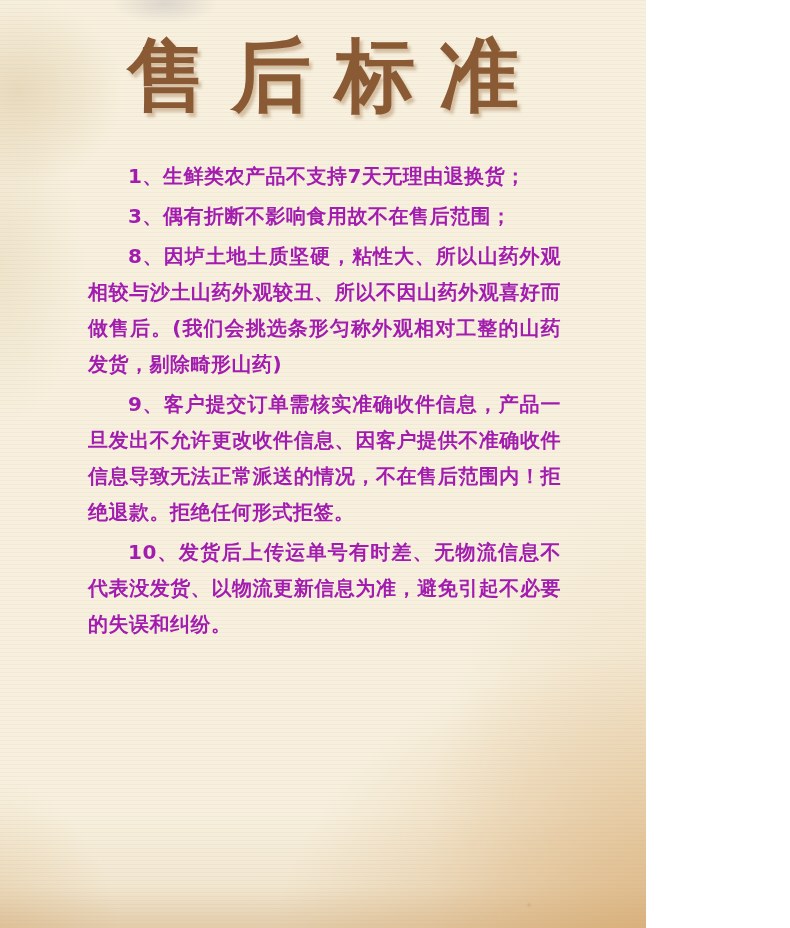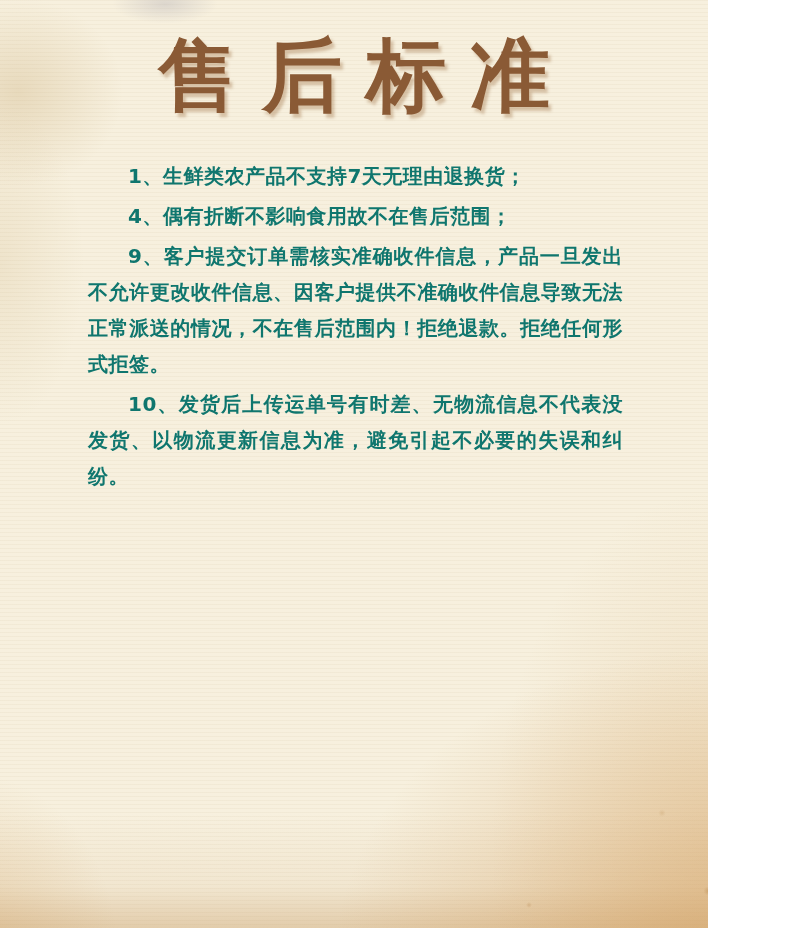"售后标准" .poster { width: 708px -> 646px }
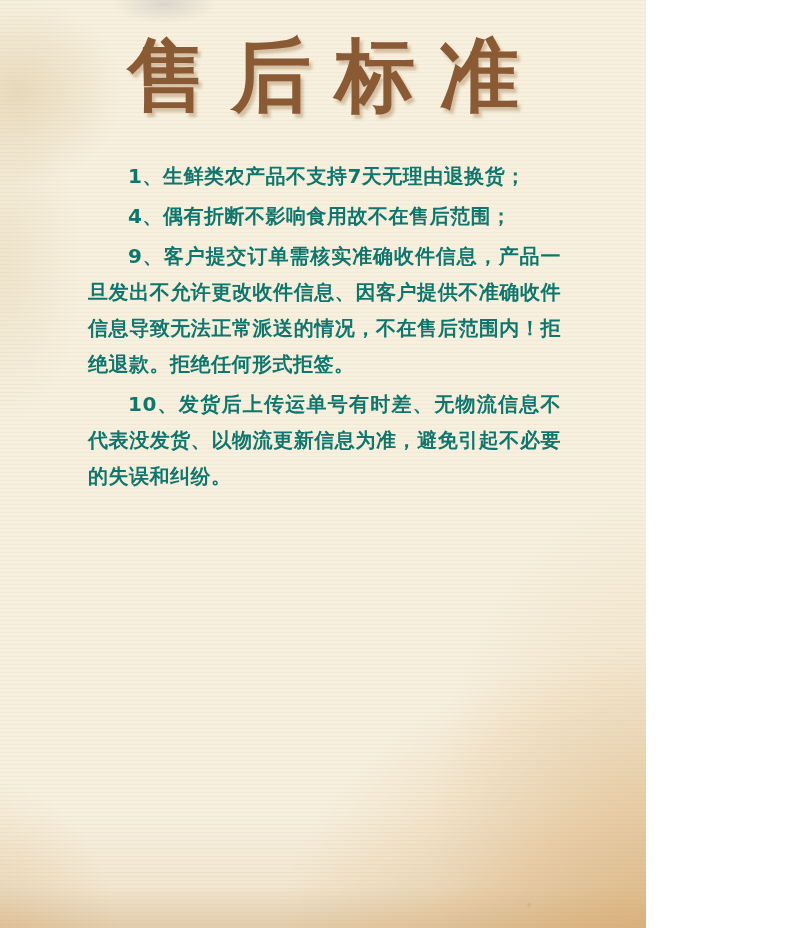"1、生鲜类农产品不支持7天无理由退换货；" .term { color: #0f766e -> #a21caf }
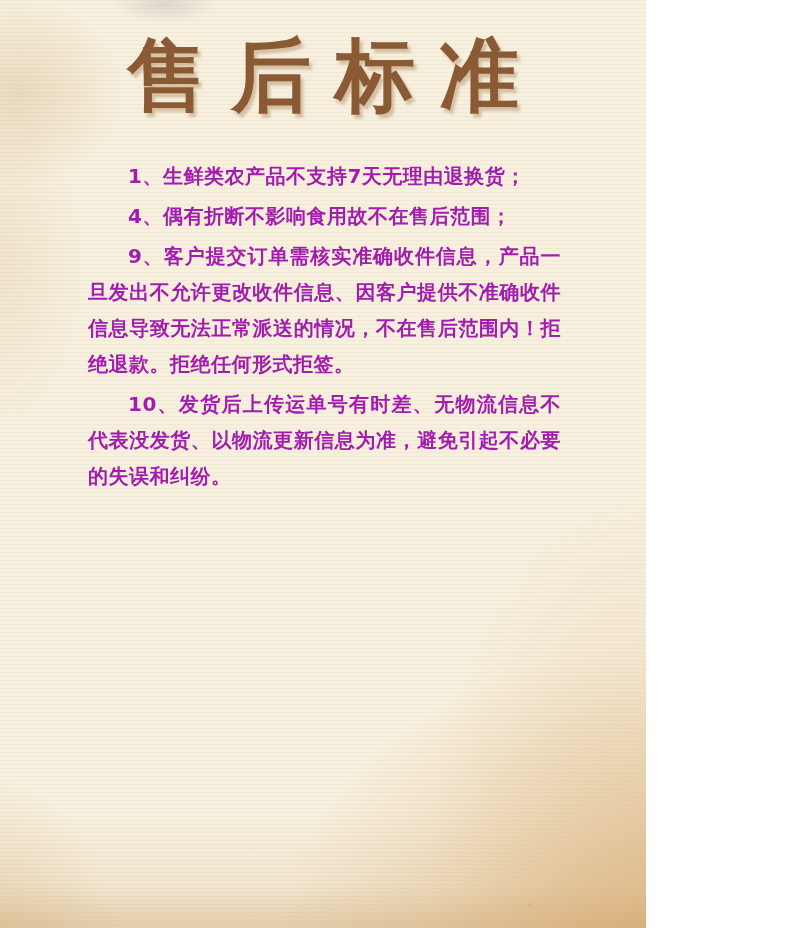"4、偶有折断不影响食用故不在售后范围；" p.term { text: 4 -> 3 }
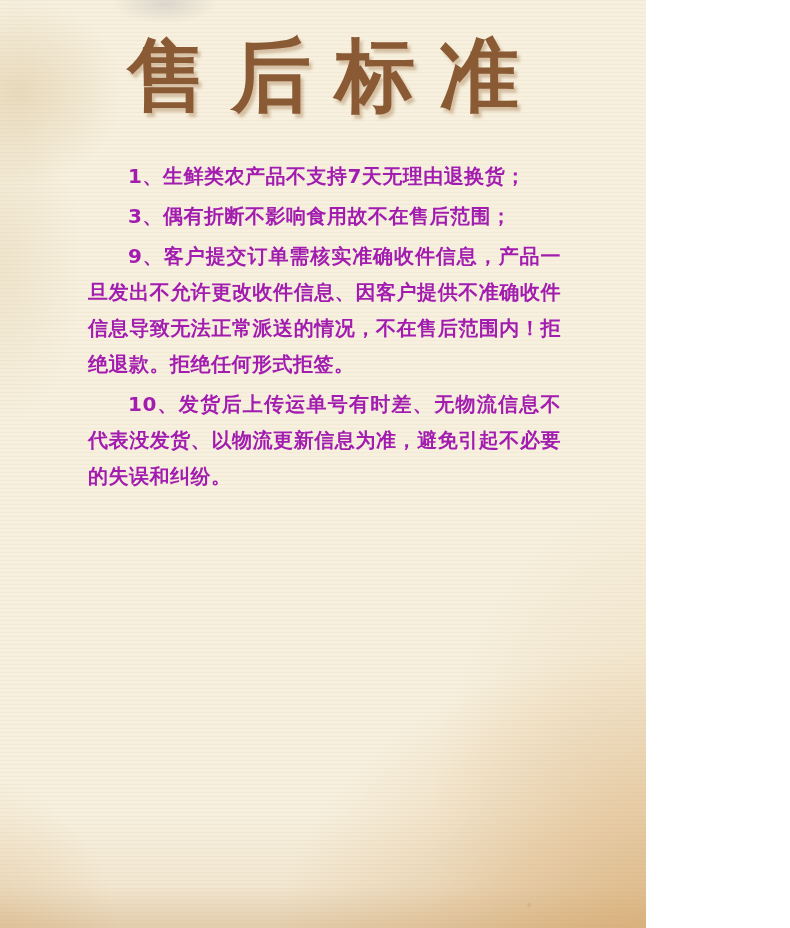"8、因垆土地土质坚硬，粘性大、所以山药外观相较与沙土山药外观较丑、所以不因山药外" p.term { html: none -> <p>8、因垆土地土质坚硬，粘性大、所以山药外观相较与沙土山药外观较丑、所以不因山药外观喜好而做售后。(我们会挑选条形匀称外观相对工整的山药发货，剔除畸形山药)</p> }
